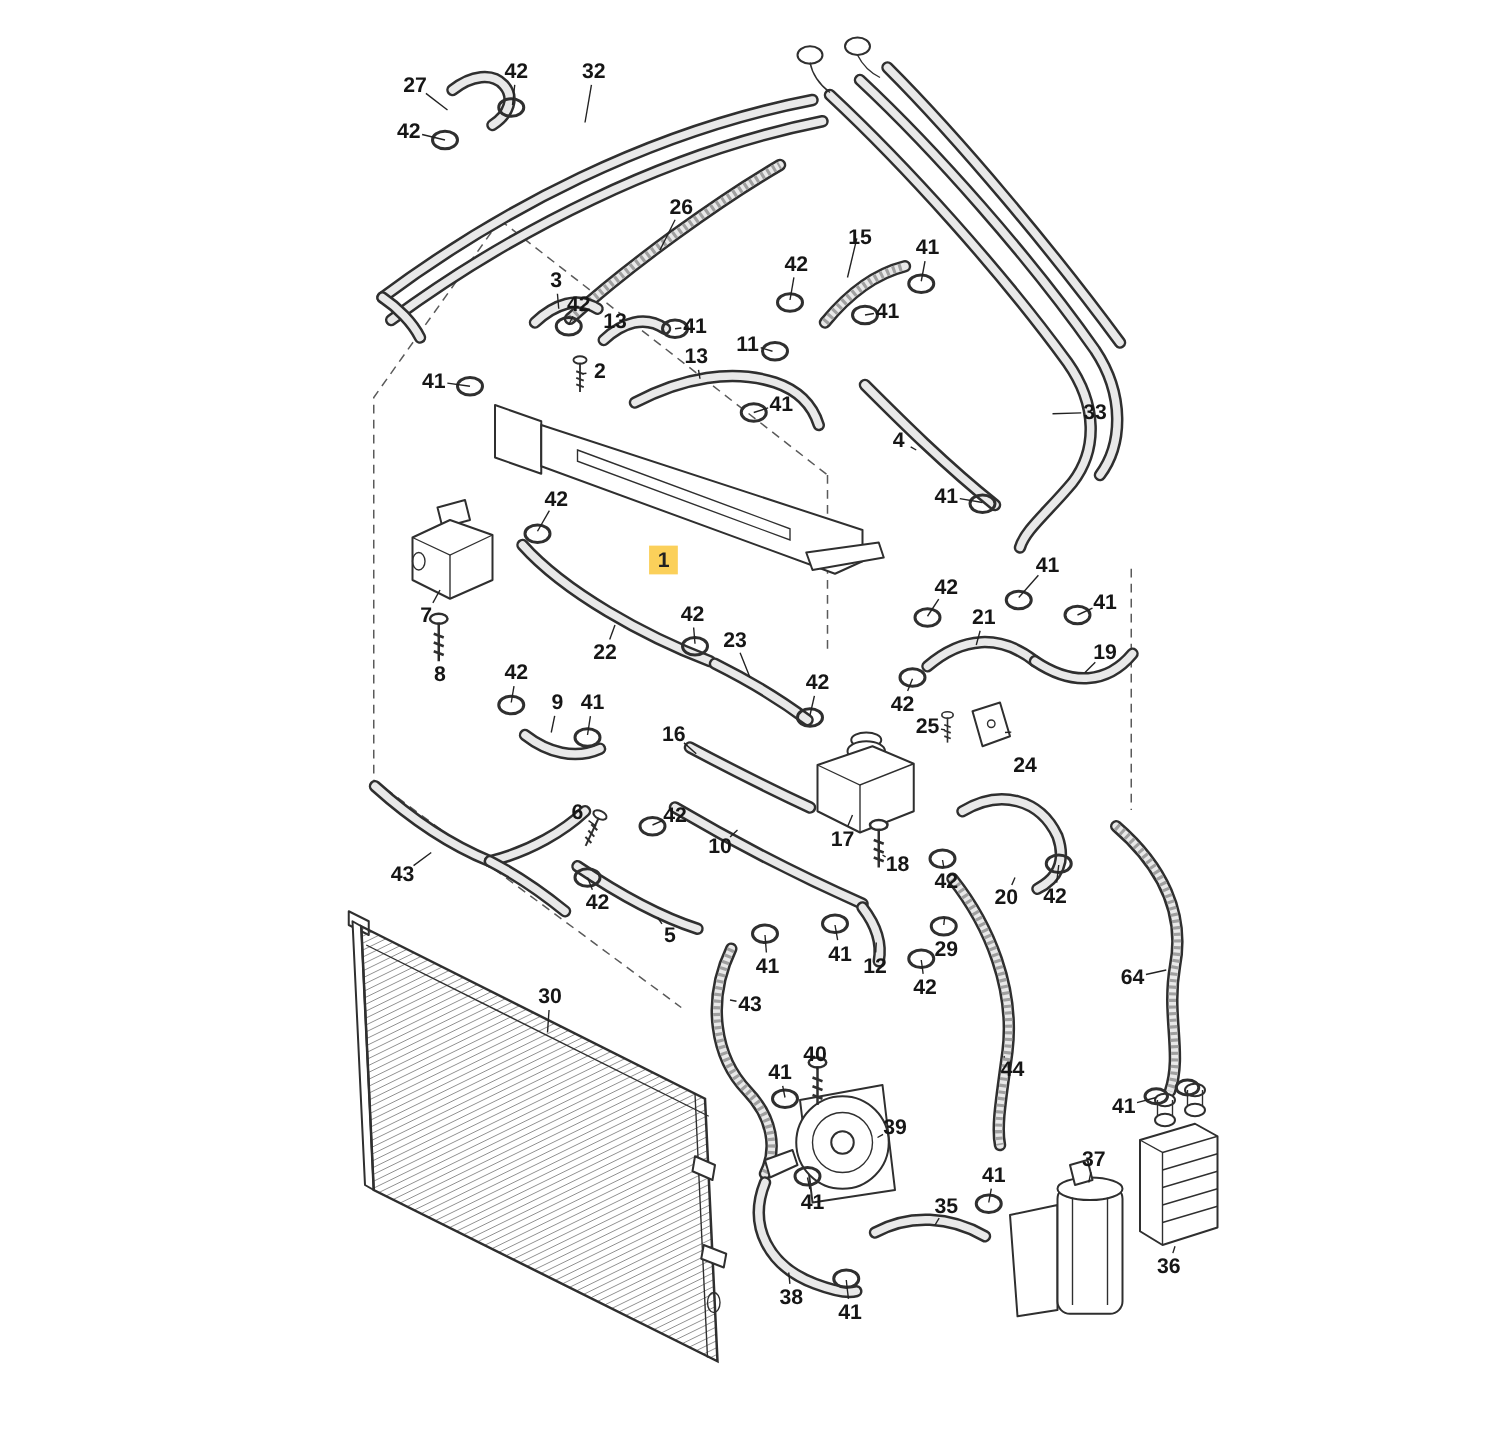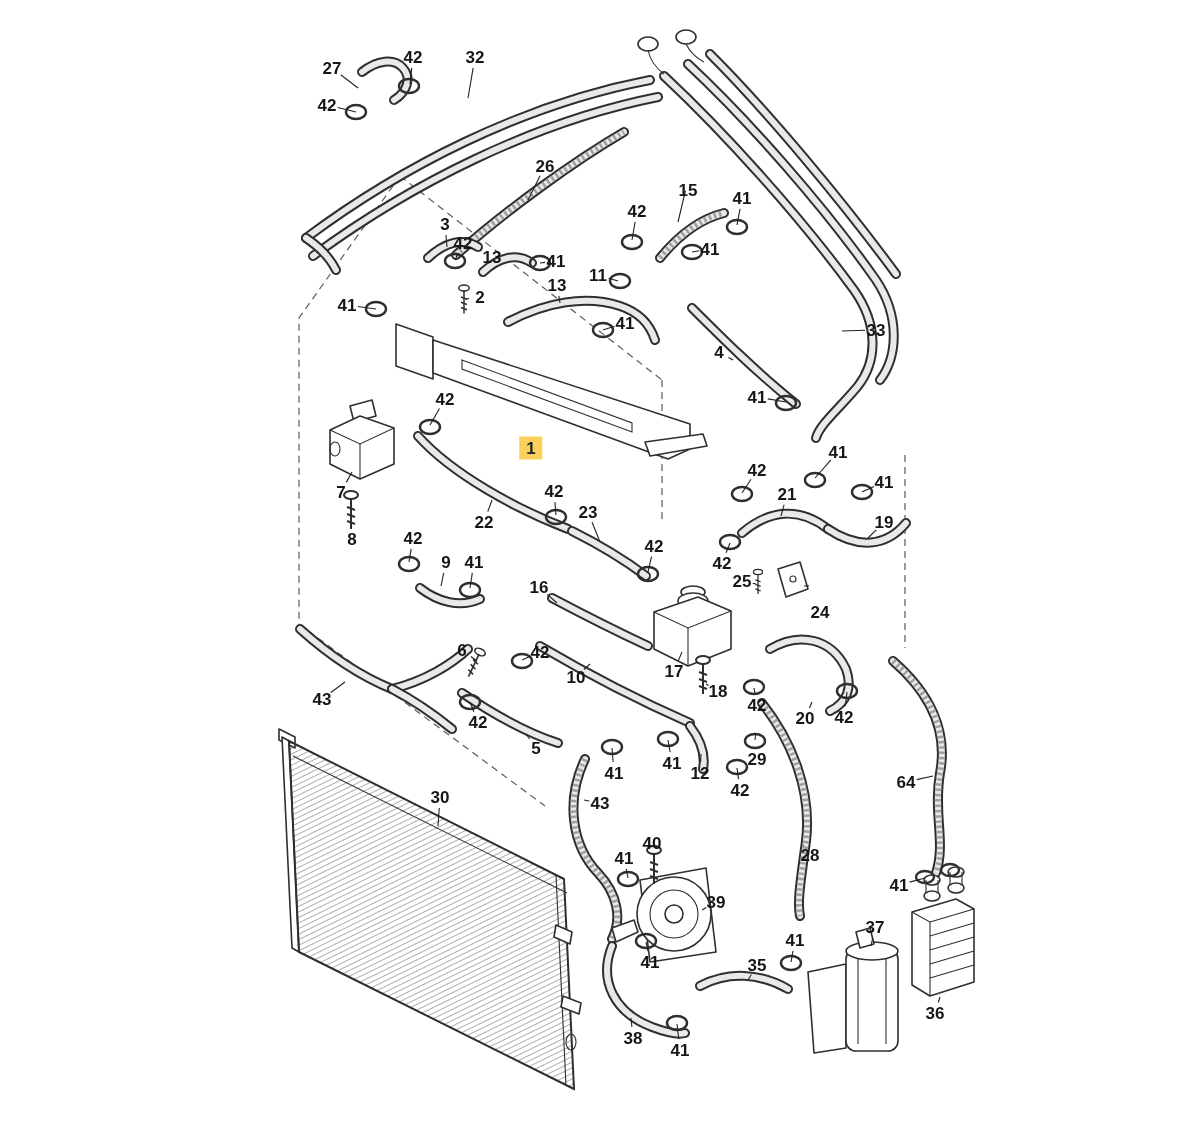"28" div.callout { text: 28 -> 44 }
